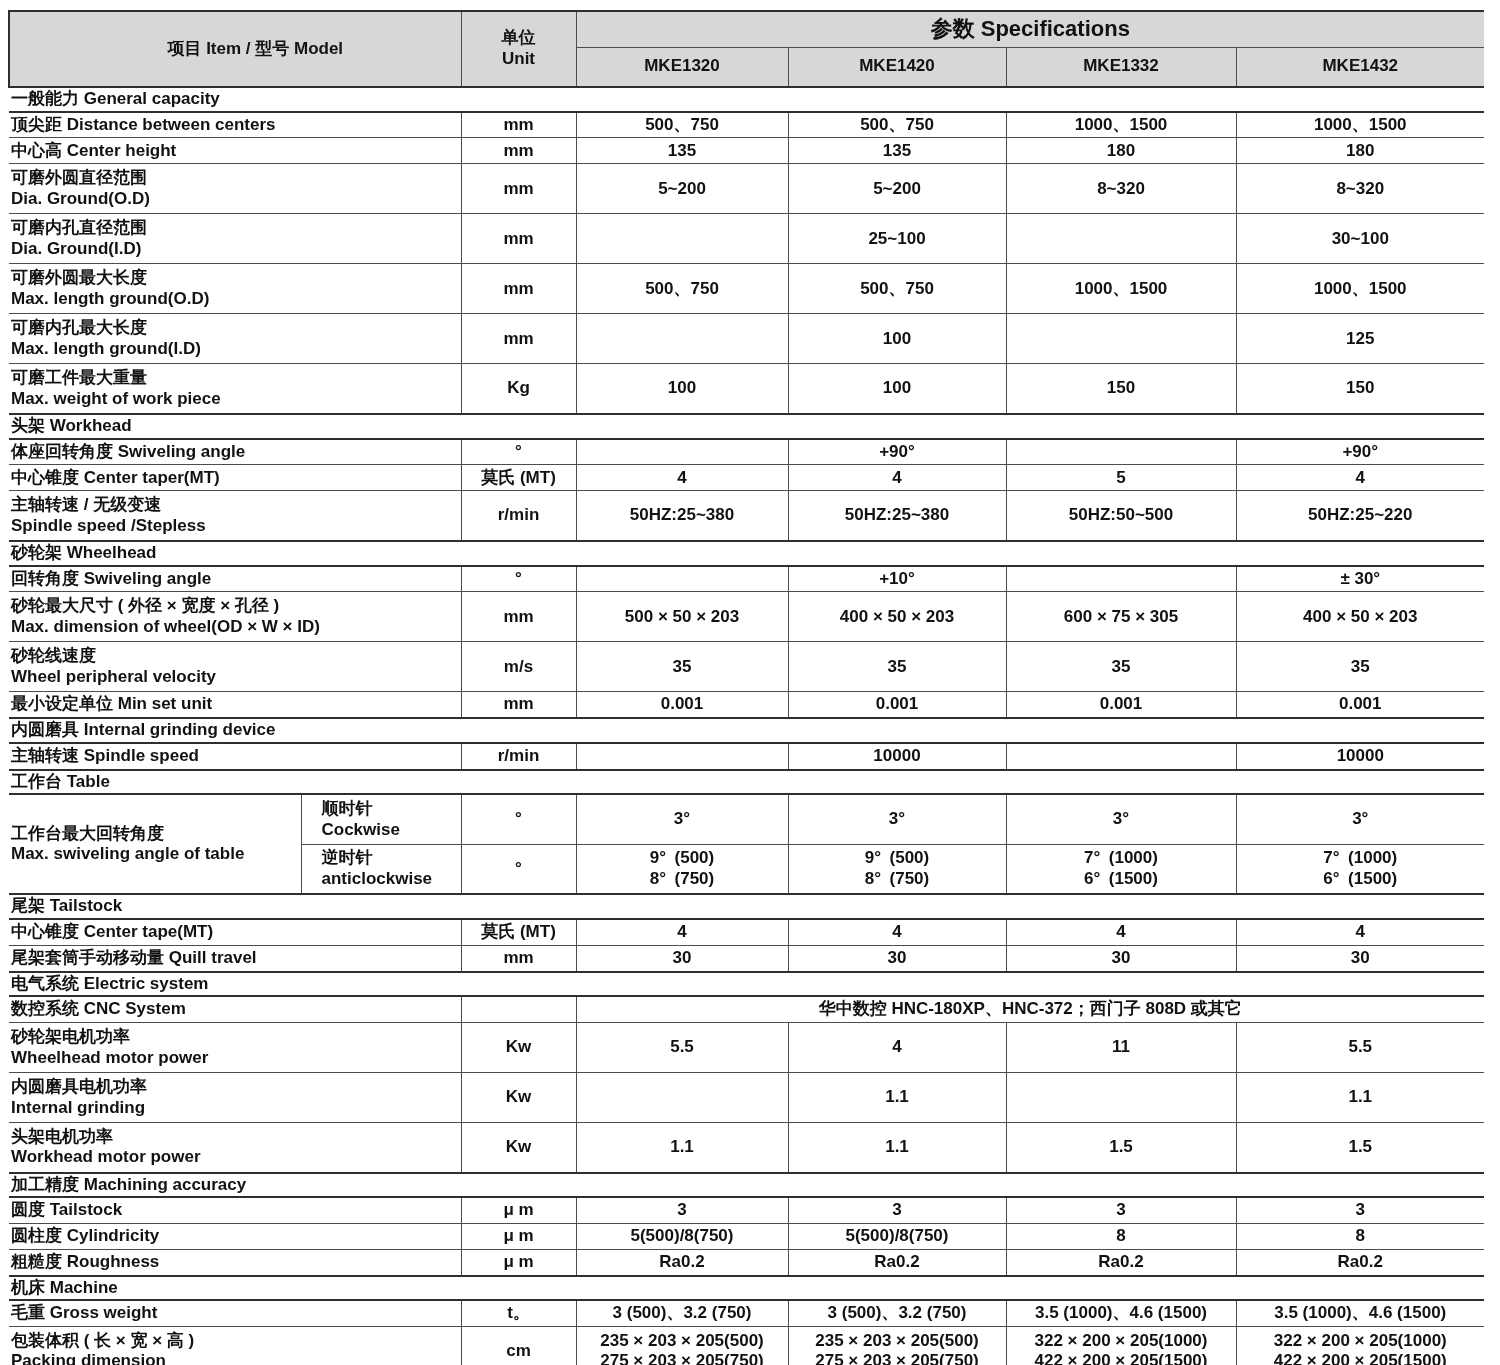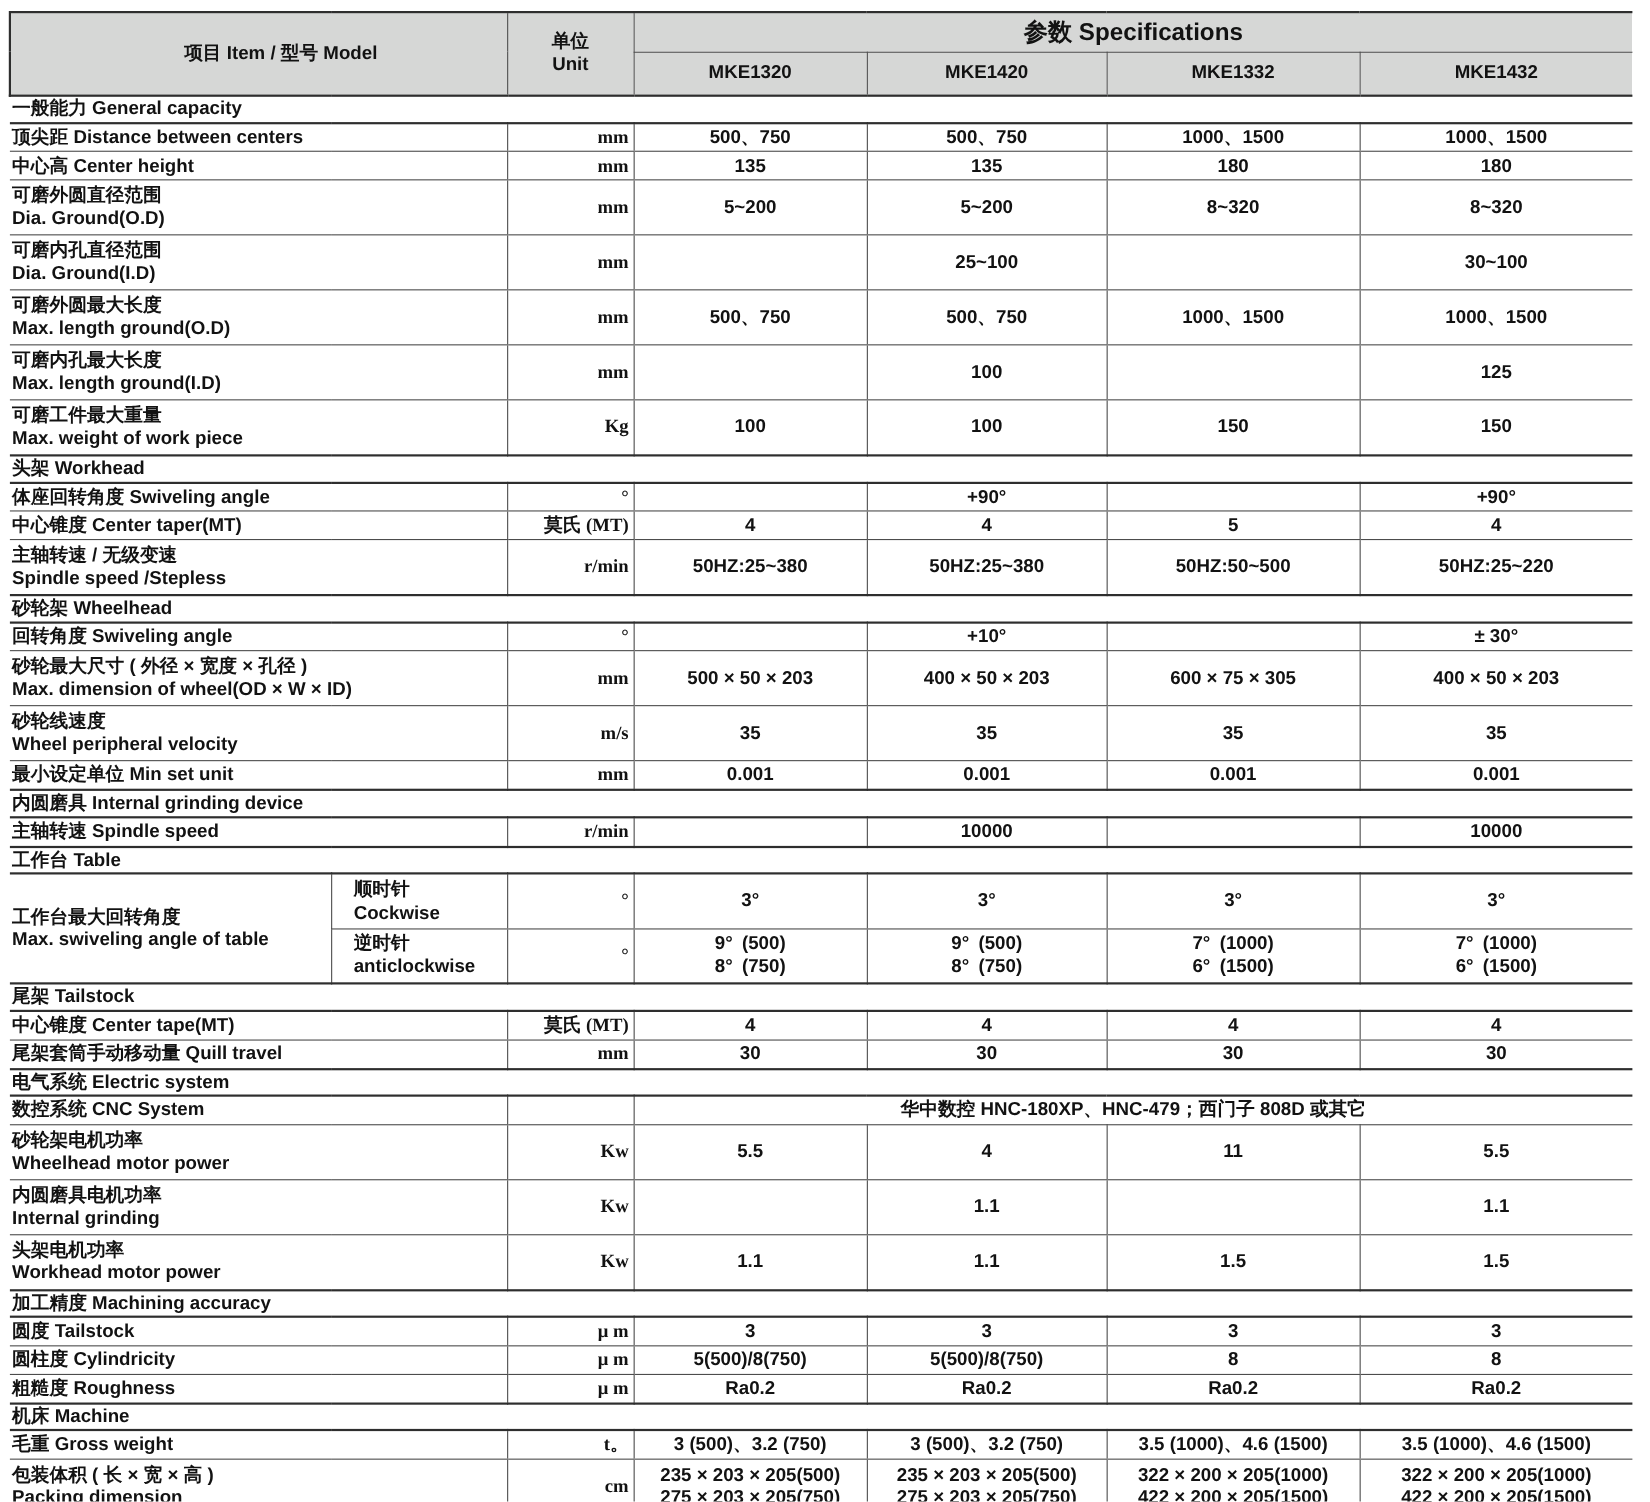"mm" td.unit { font-family: Liberation Serif, serif -> none; text-align: right -> center }
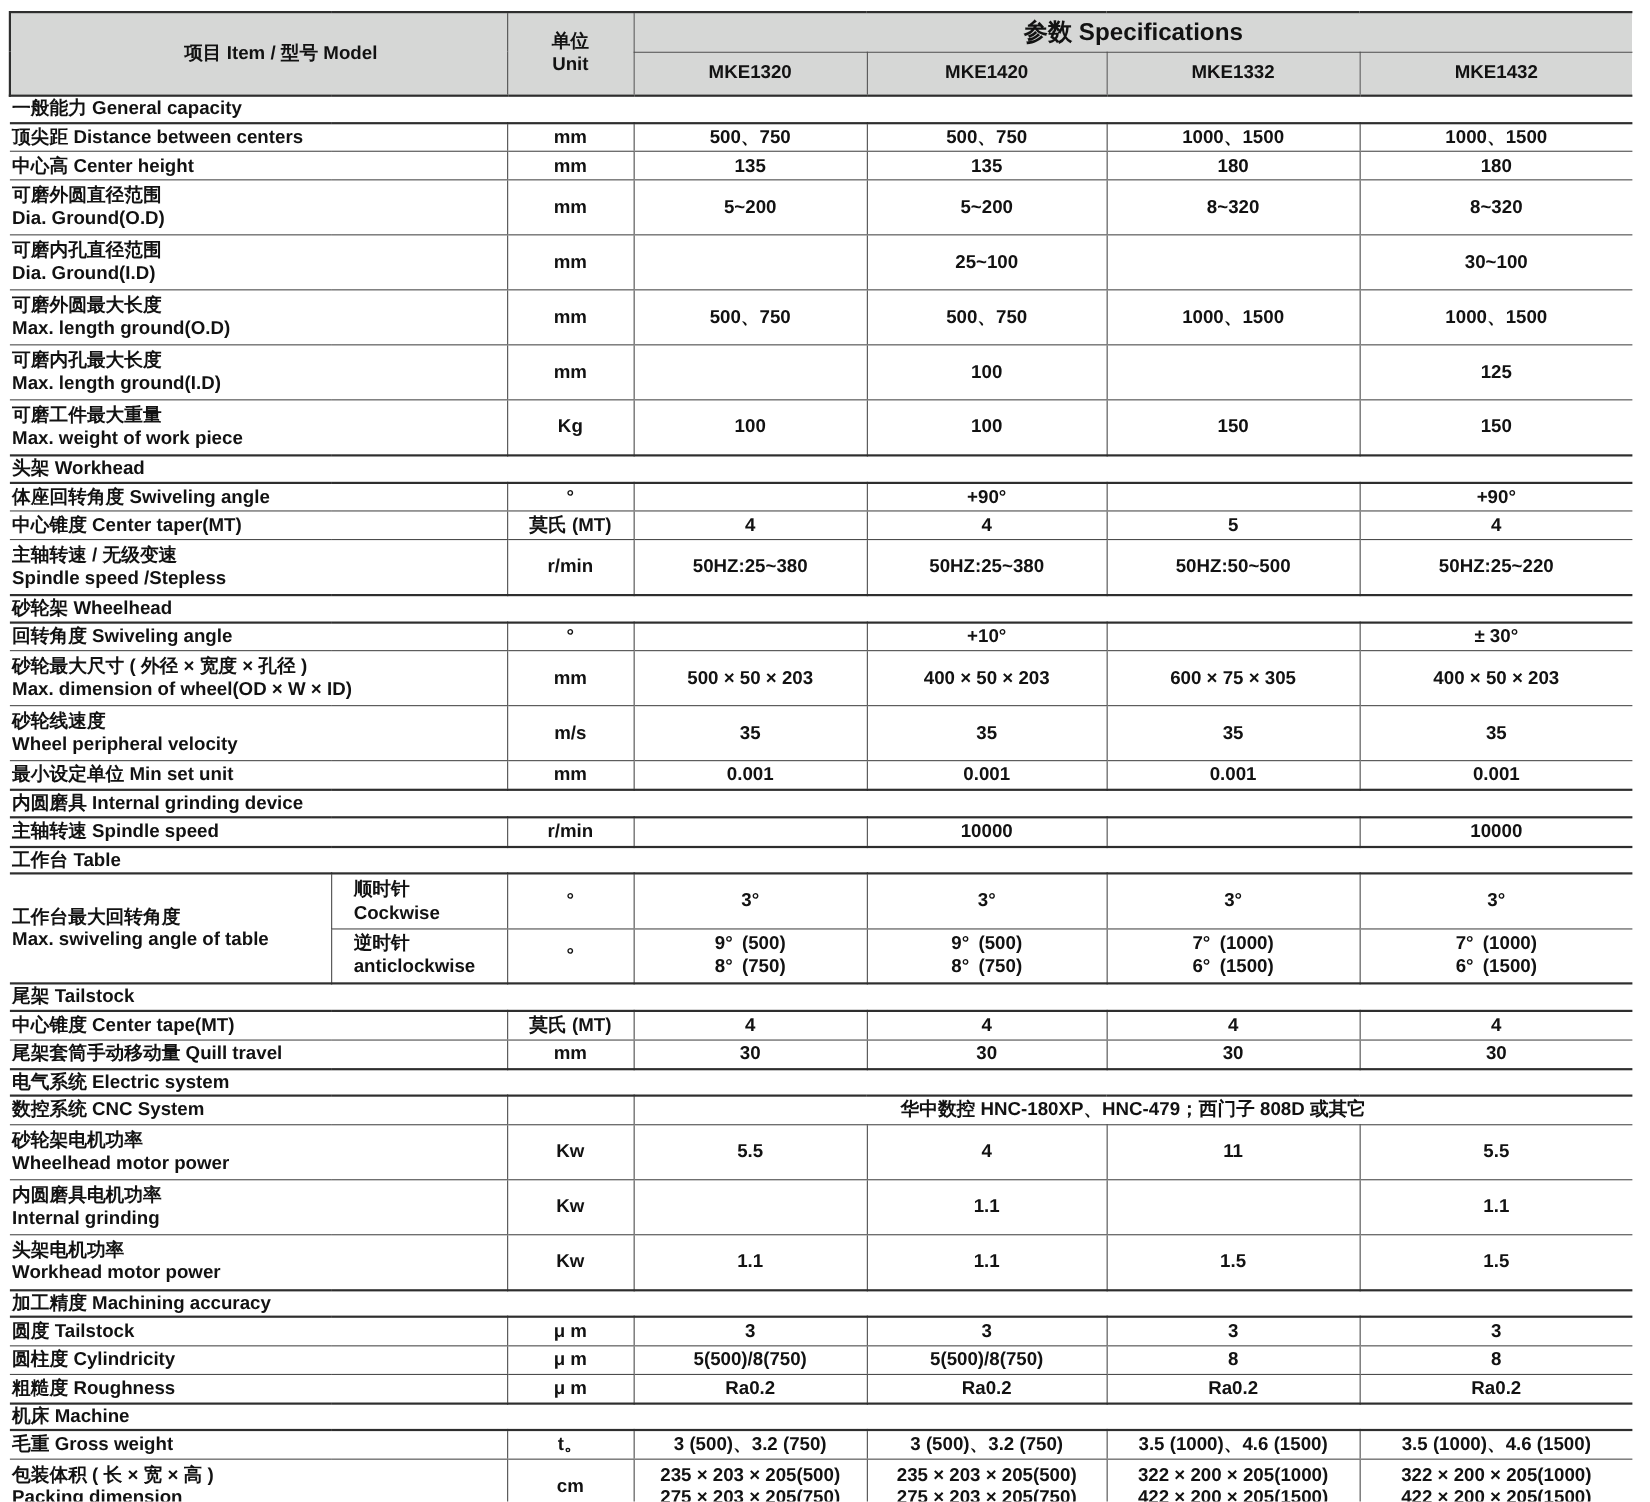"华中数控 HNC-180XP、HNC-479；西门子 808D 或其它" td.val { text: HNC-479 -> HNC-372 }
